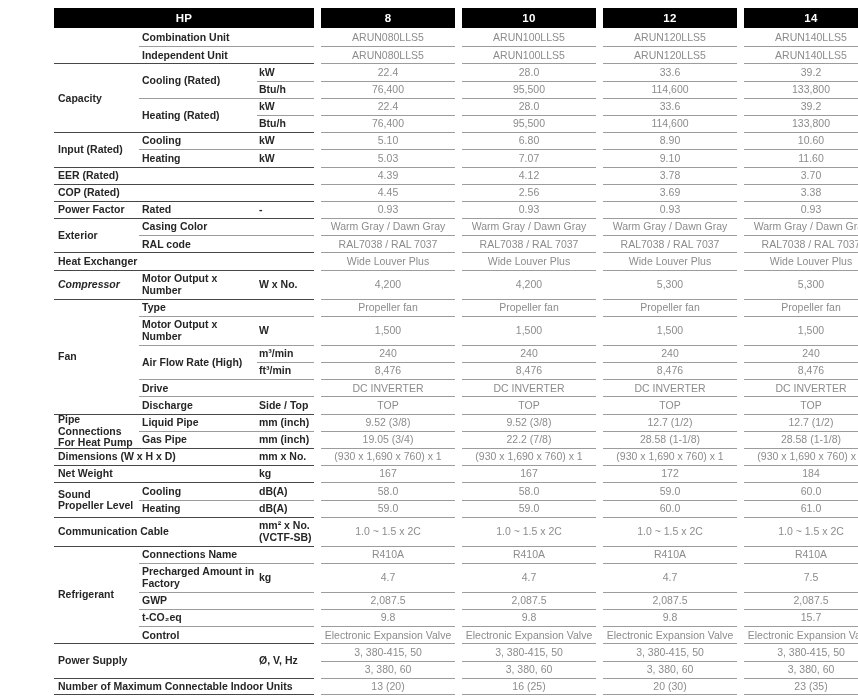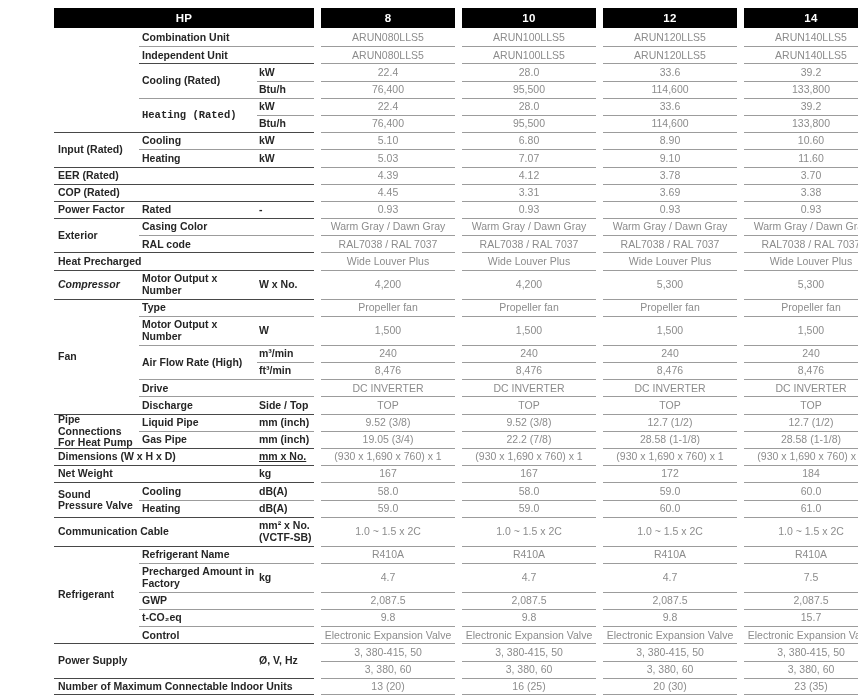"Capacity" div.cell { html: none -> <div>Capacity</div> }
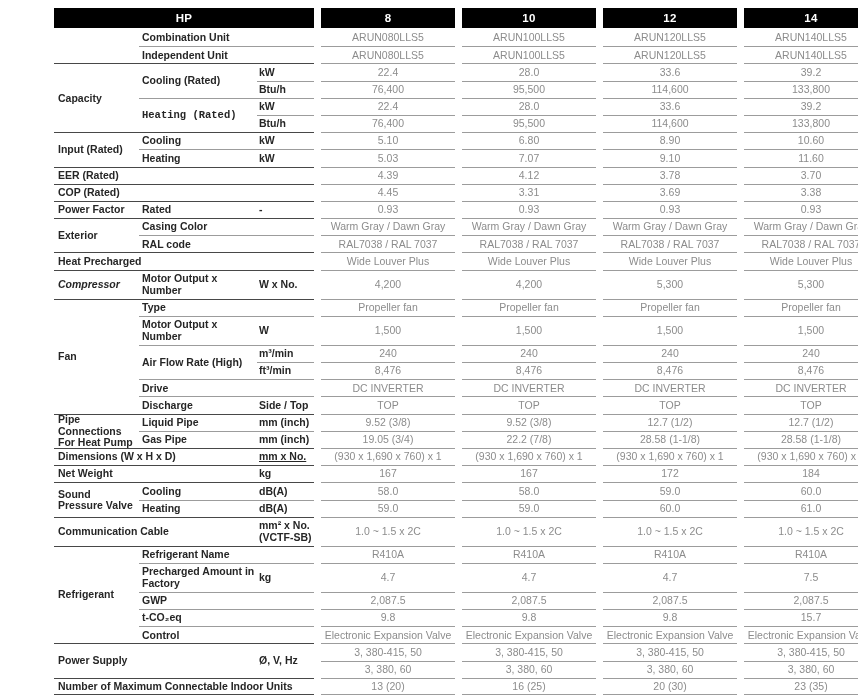"Heating (Rated)" div.cell { font-family: Liberation Mono, monospace -> none }
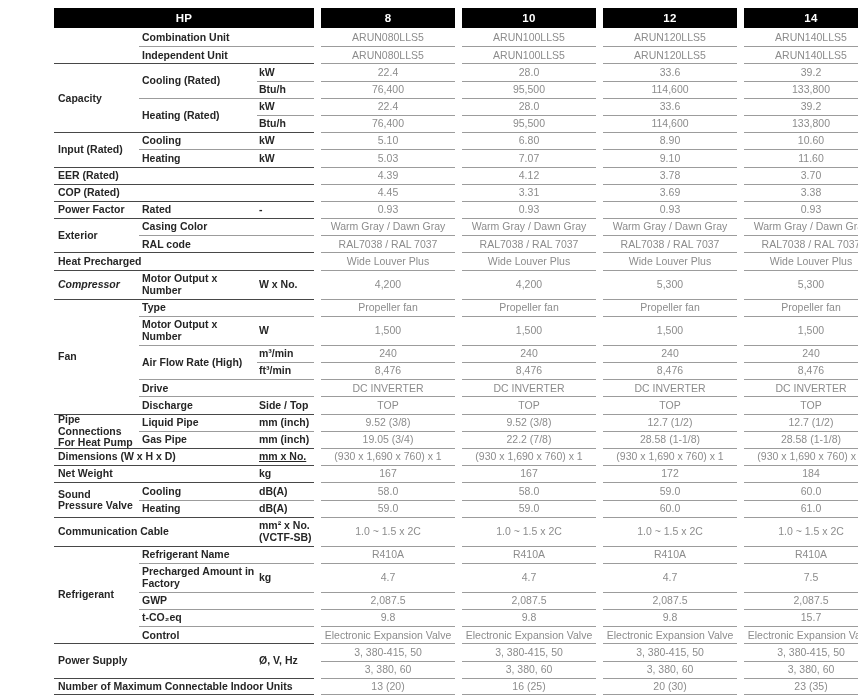"3.31" div.cell { text: 3.31 -> 2.56 }
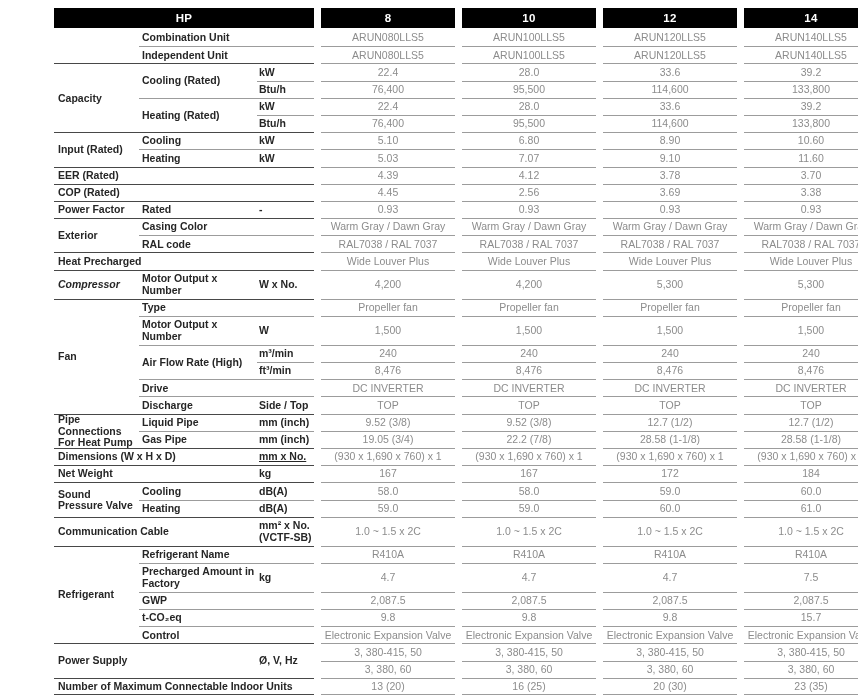"Heat Precharged" div.cell { text: Precharged -> Exchanger }
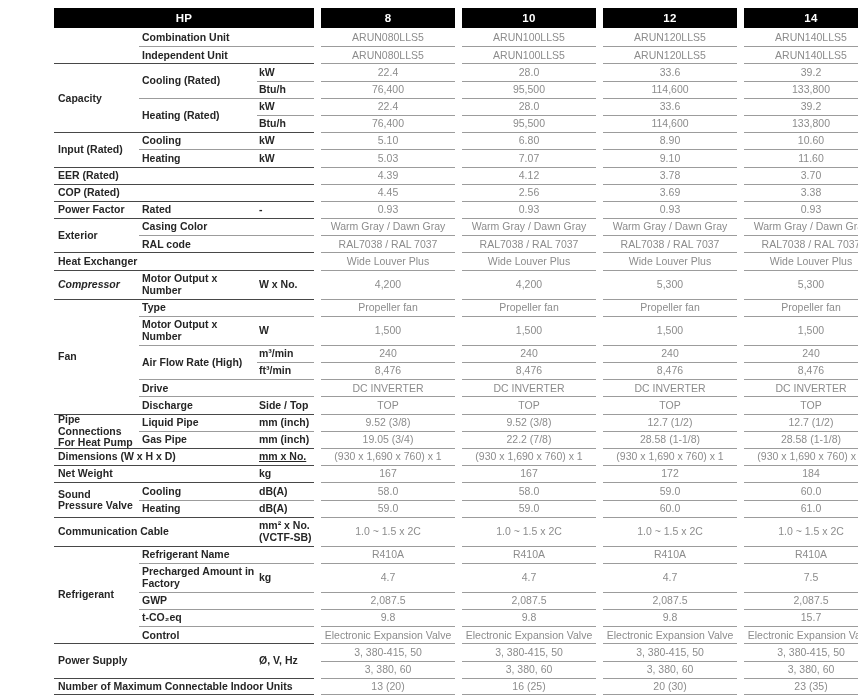"mm x No." div.cell { text-decoration: underline -> none }
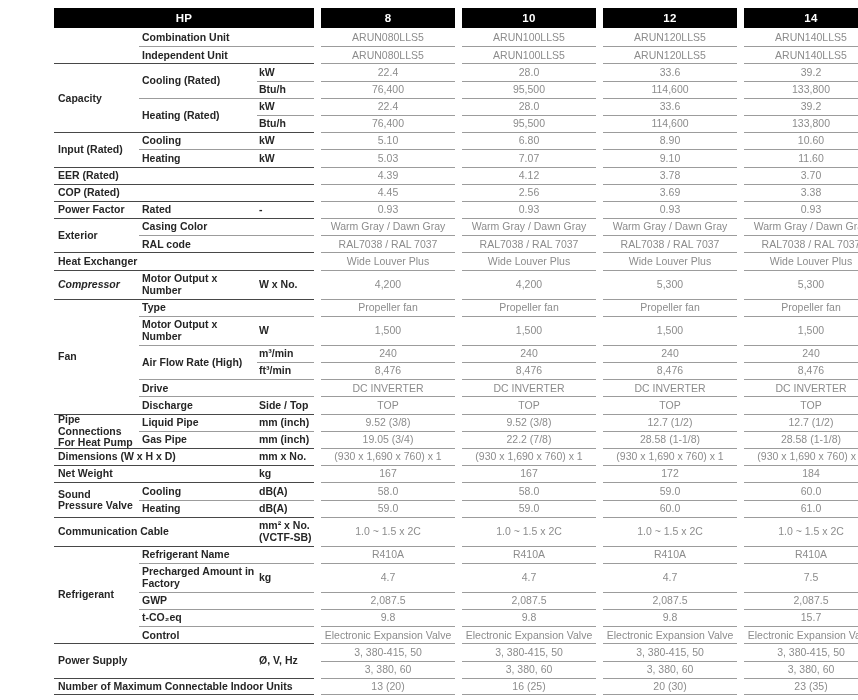"Sound Pressure Valve" div.cell { text: Pressure Valve -> Propeller Level }
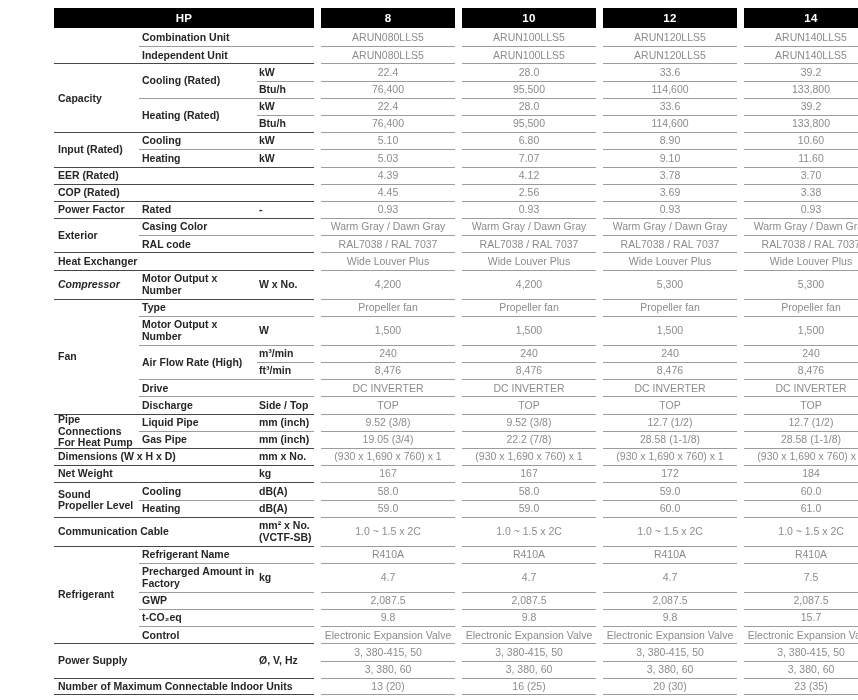"Refrigerant Name" div.cell { text: Refrigerant -> Connections }
